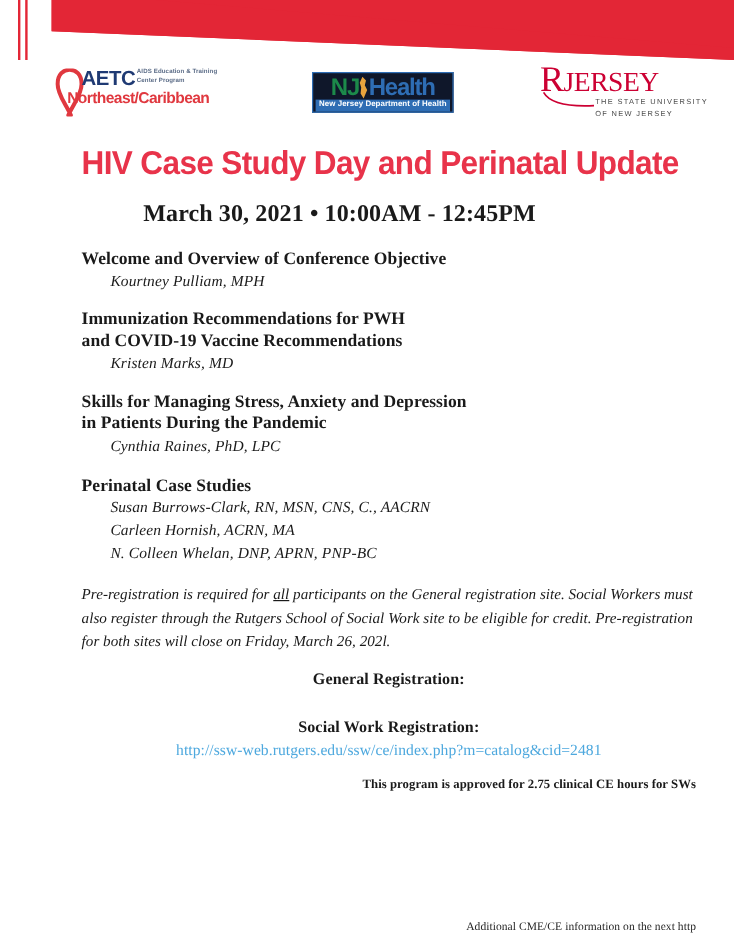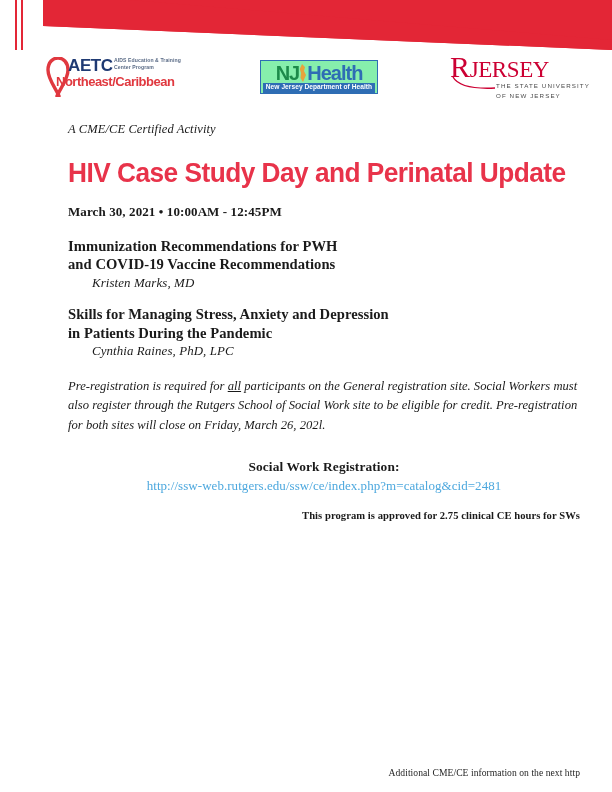"NJ" .njh { background: #86efac -> #0f172a }
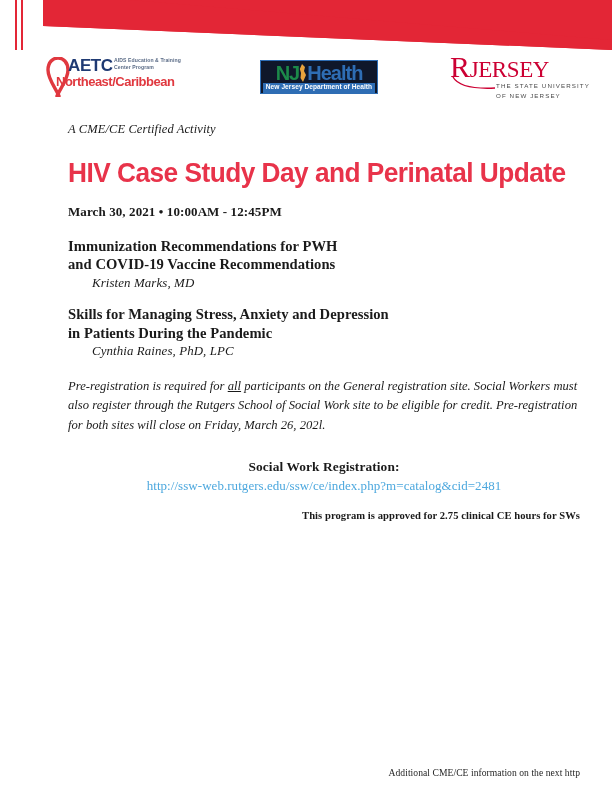"A CME/CE Certified Activity" p.kicker { html: <p>A CME/CE Certified Activity</p> -> none }
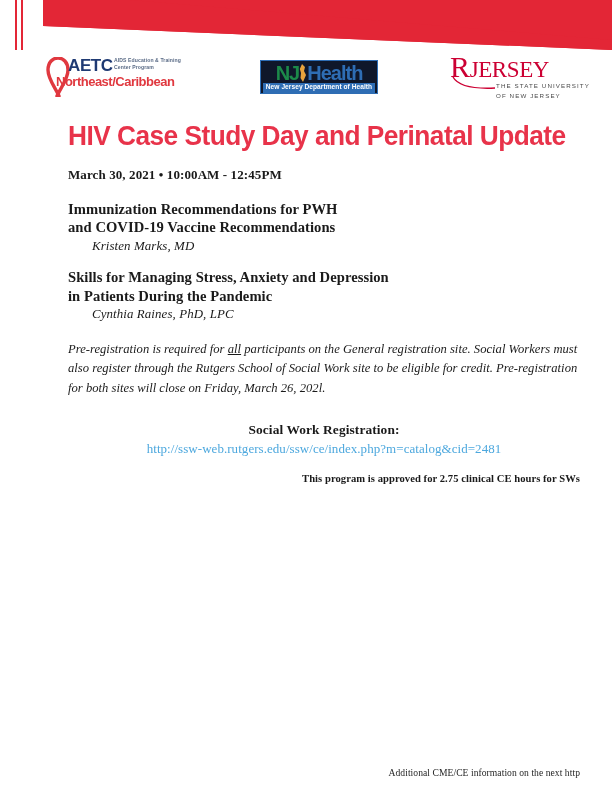"March 30, 2021 • 10:00AM" .datetime { font-size: 13px -> 20px; text-align: none -> center }
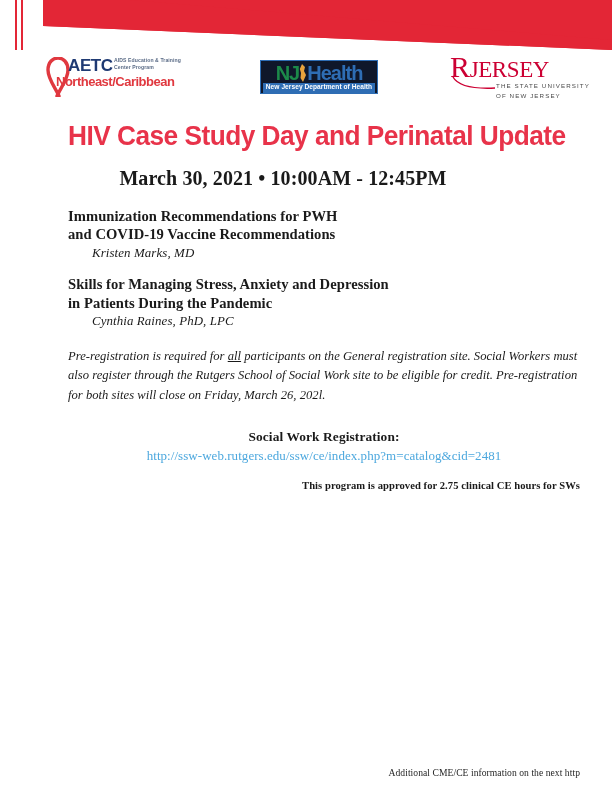"Welcome and Overview of Conference" div.session { html: none -> <div> <p>Welcome and Overview of Conference Objective</p> <p>Kourtney Pulliam, MPH</p> </div> }
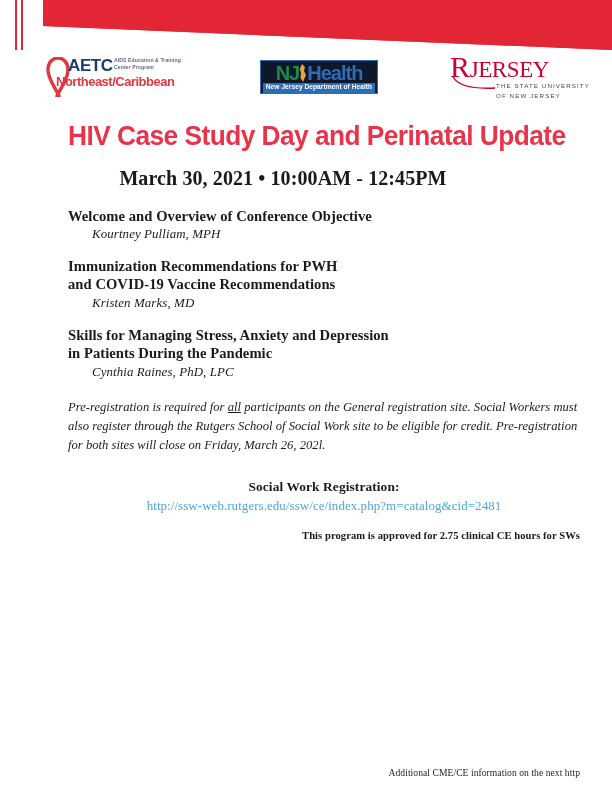"Perinatal Case Studies" div.session { html: none -> <div> <p>Perinatal Case Studies</p> <p>Susan Burrows-Clark, RN, MSN, CNS, C., AACRN</p> <p>Carleen Hornish, ACRN, MA</p> <p>N. Colleen Whelan, DNP, APRN, PNP-BC</p> </div> }
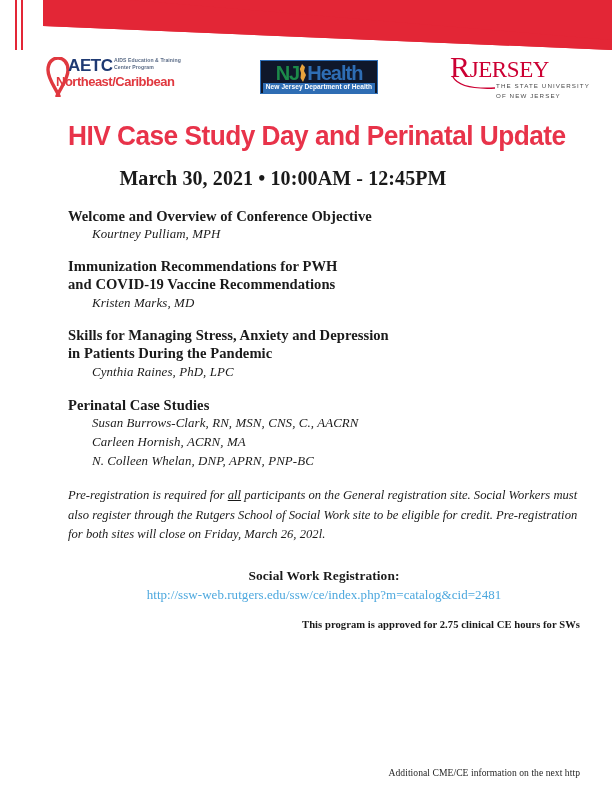"General Registration:" div.reg-label { html: none -> <div>General Registration:</div> }
